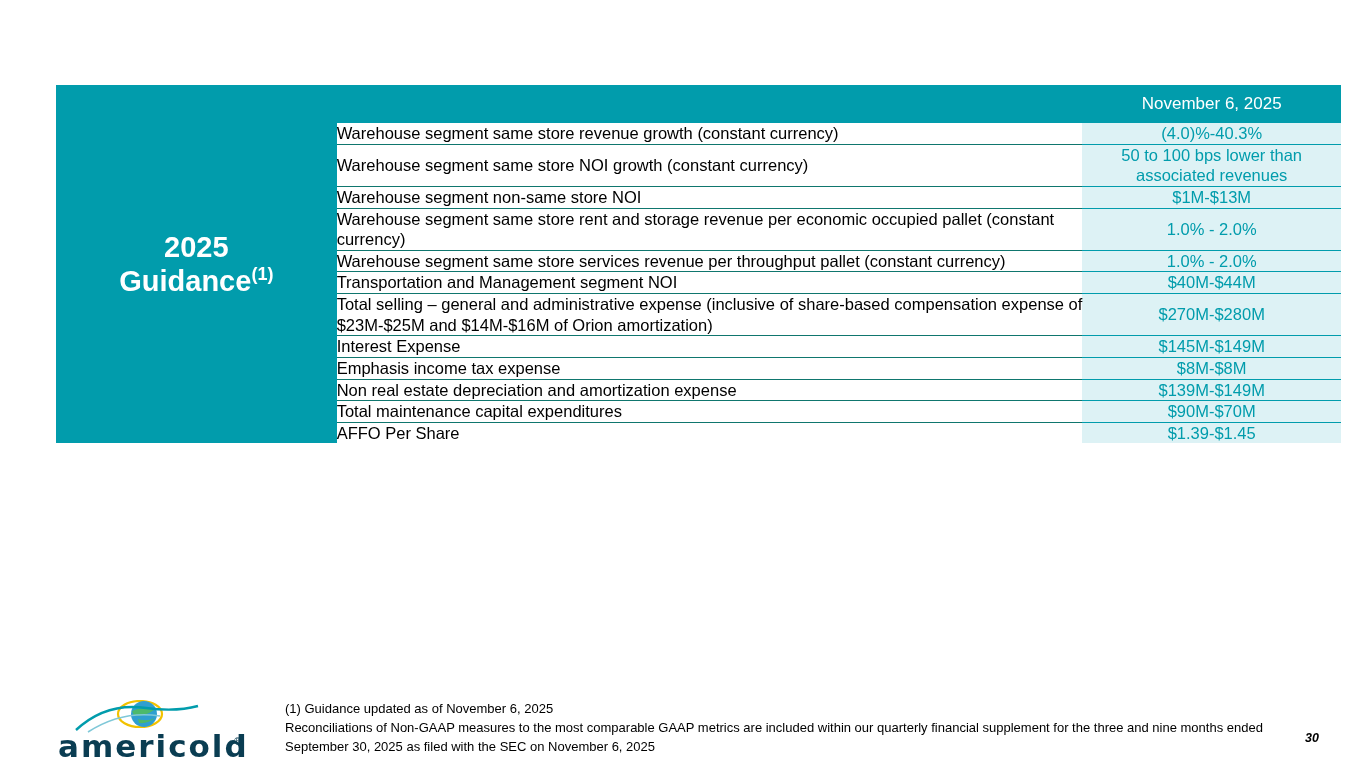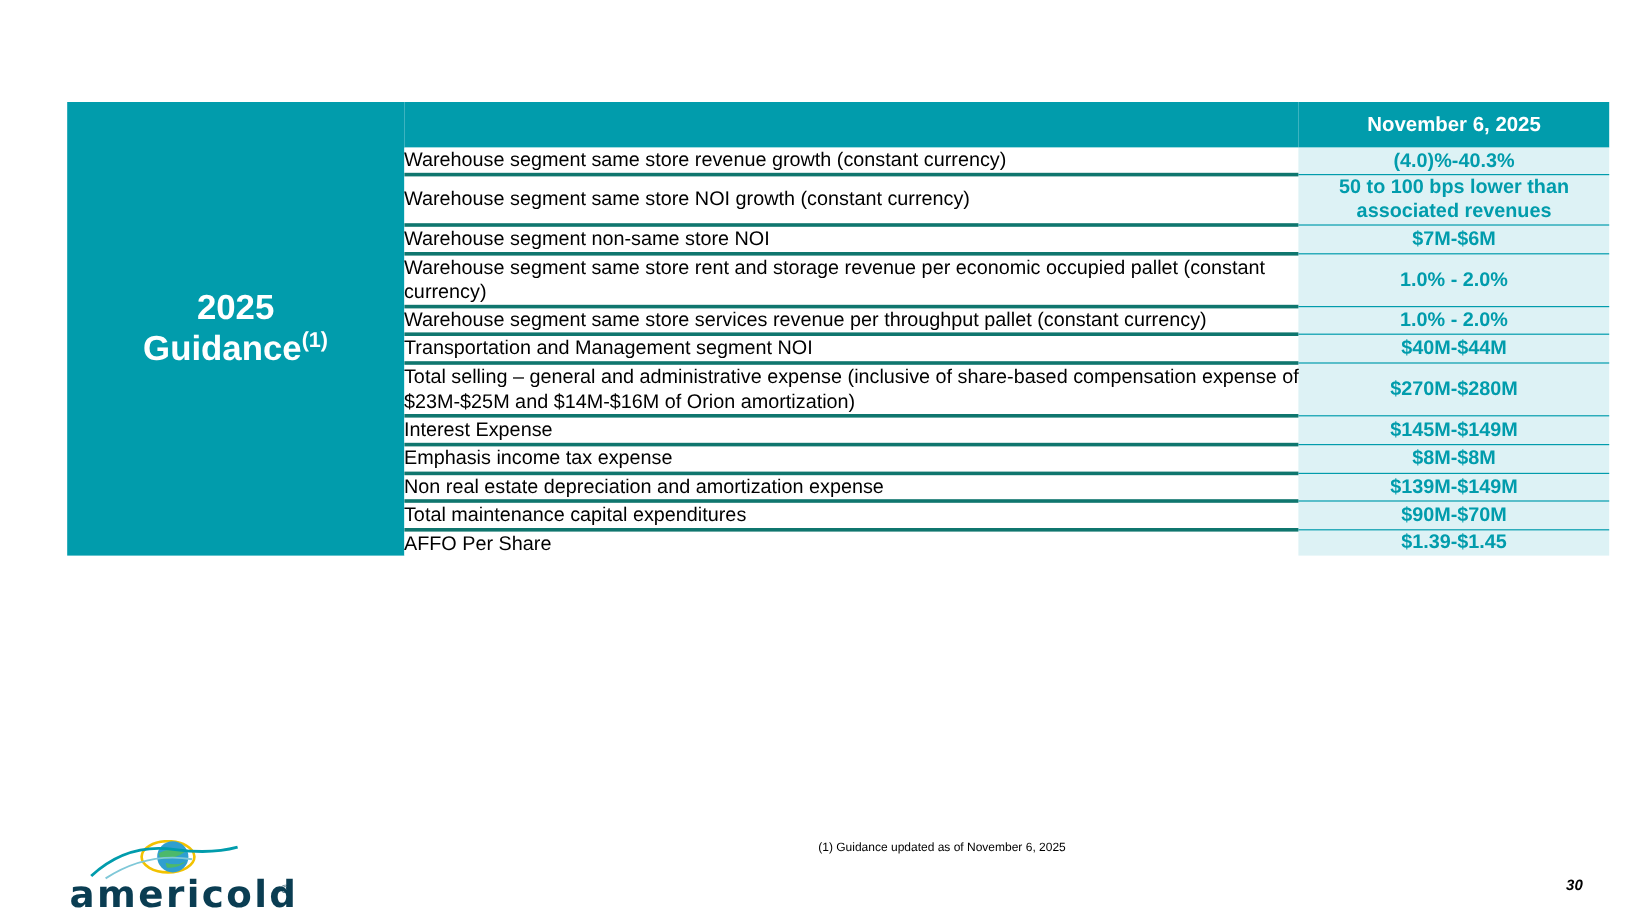"November 6, 2025" .value-cell { font-weight: bold -> normal }
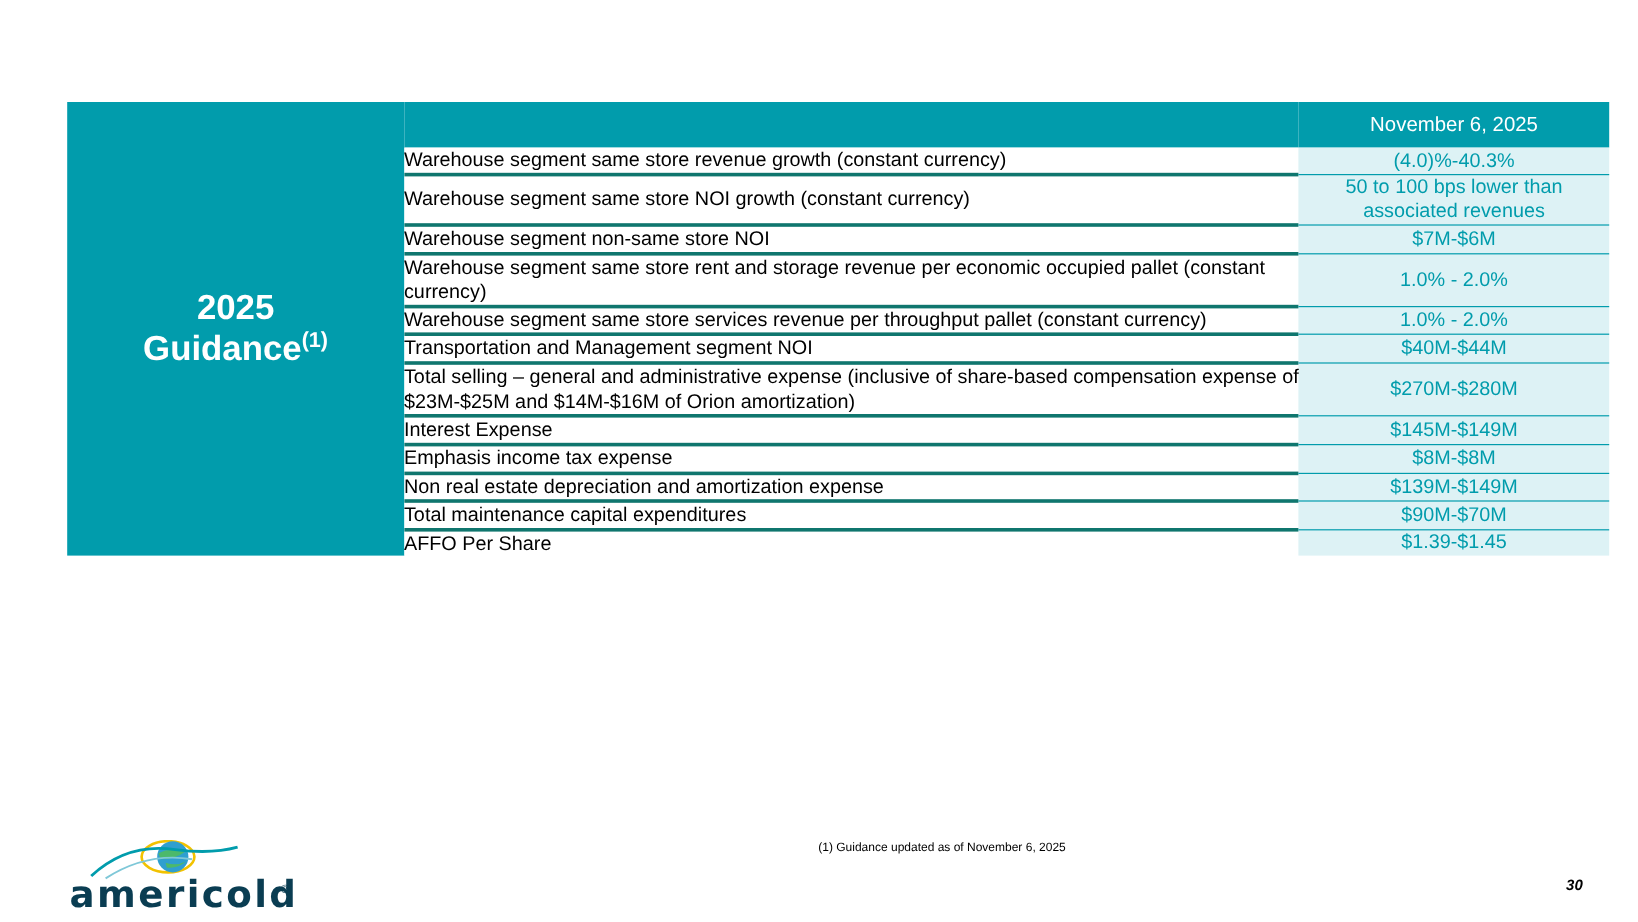"Warehouse segment same store revenue" .item-cell { border-bottom: 3px solid #0f766e -> 1px solid #0f766e }
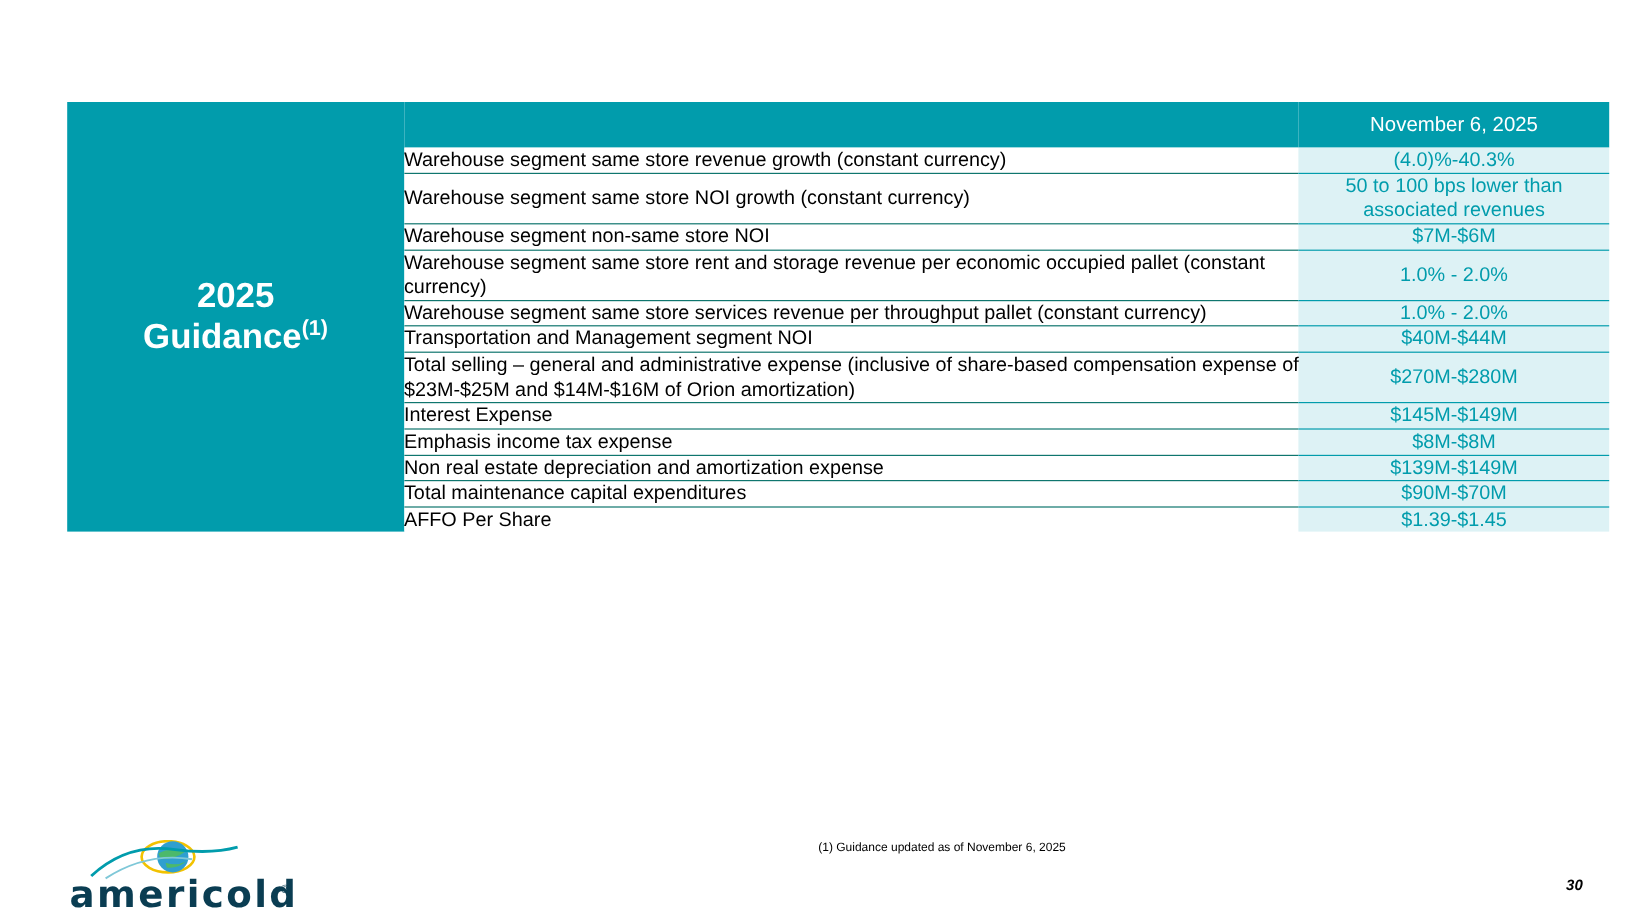"$7M-$6M" td.value-cell { text: $7M-$6M -> $1M-$13M }
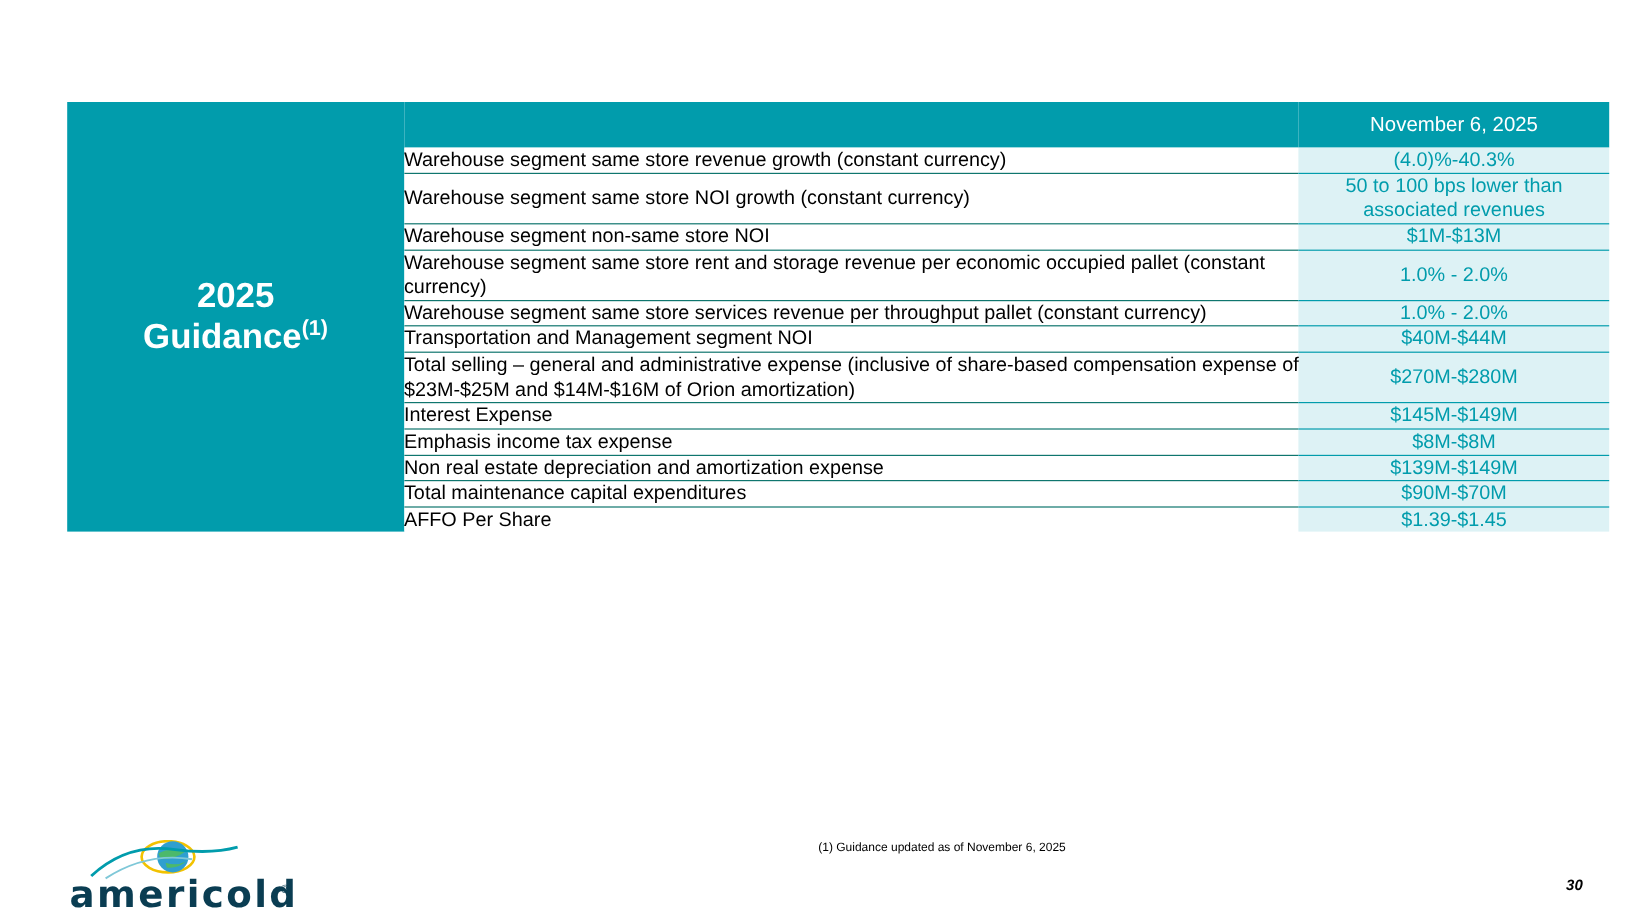"(1) Guidance updated as of" .footnotes { font-size: 10px -> 13px; text-align: center -> left }
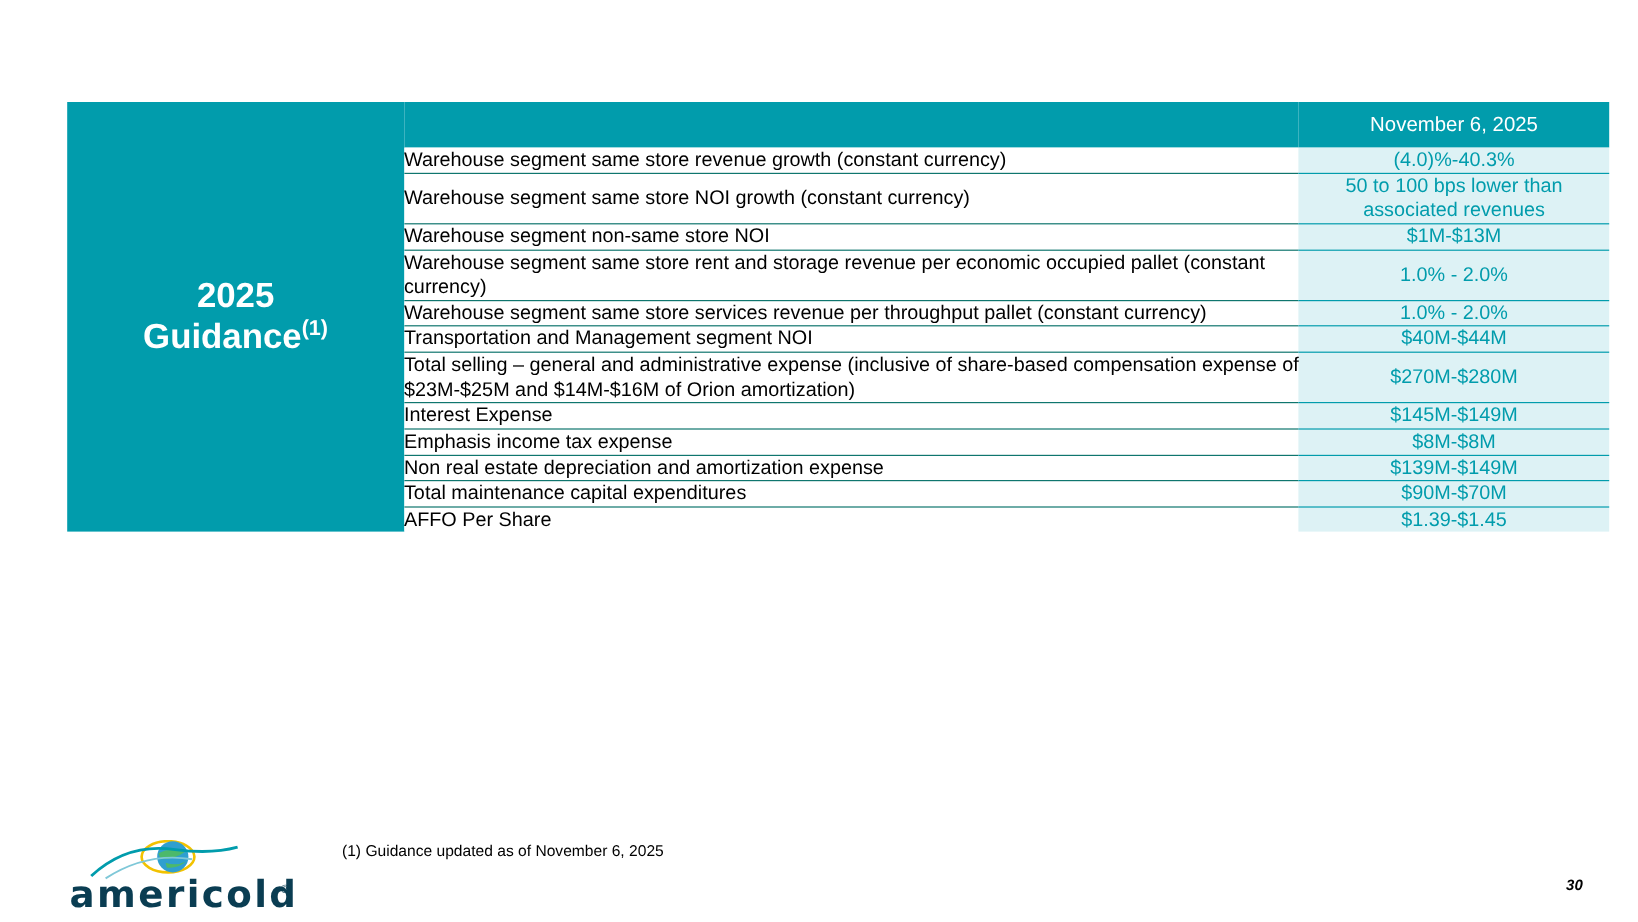"Reconciliations of Non-GAAP measures to" div { html: none -> <div>Reconciliations of Non-GAAP measures to the most comparable GAAP metrics are included within our quarterly financial supplement for the three and nine months ended September 30, 2025 as filed with the SEC on November 6, 2025</div> }
